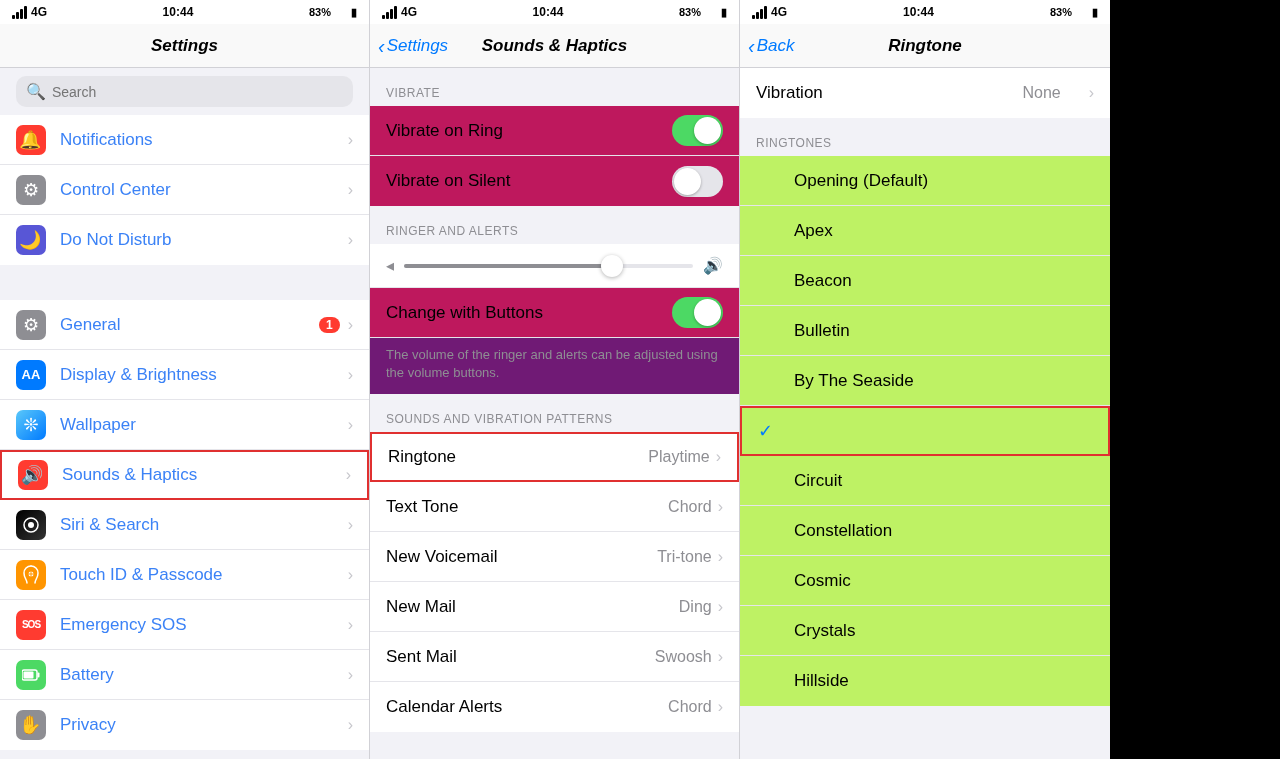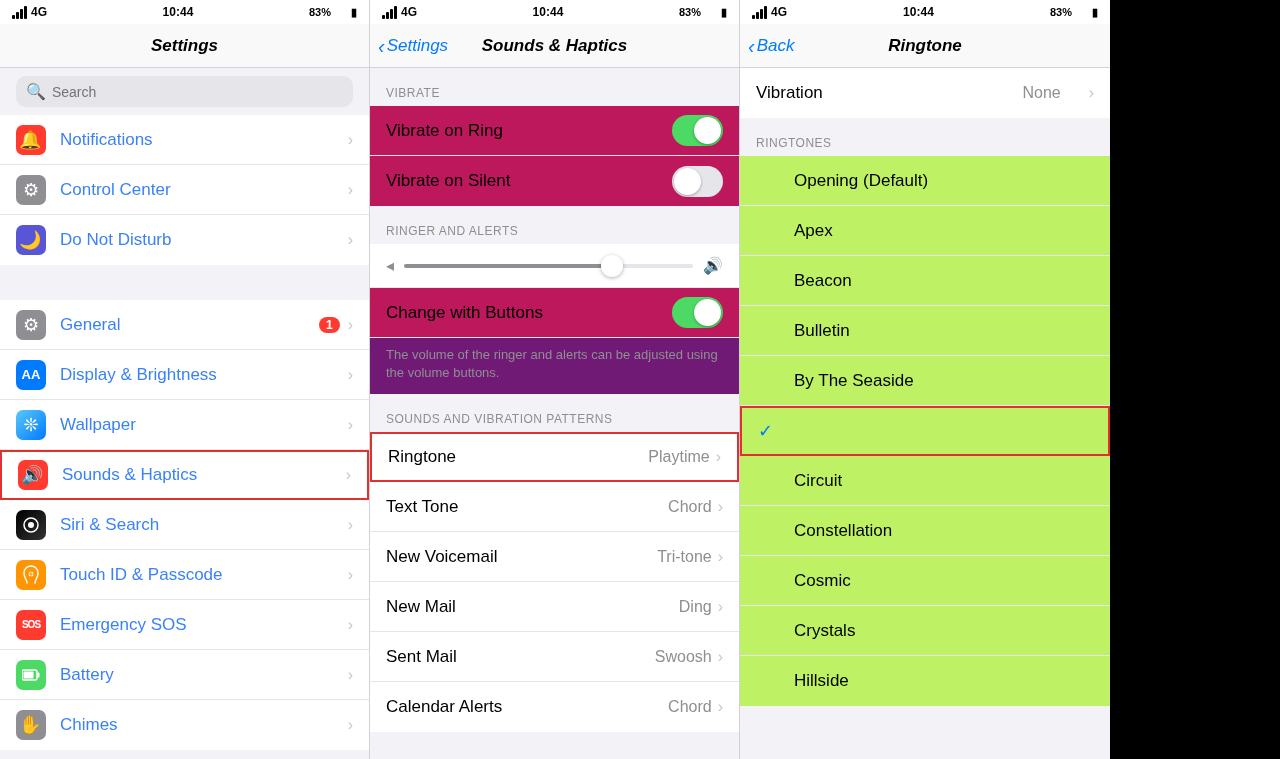"Chimes" span.item-label { text: Chimes -> Privacy }
